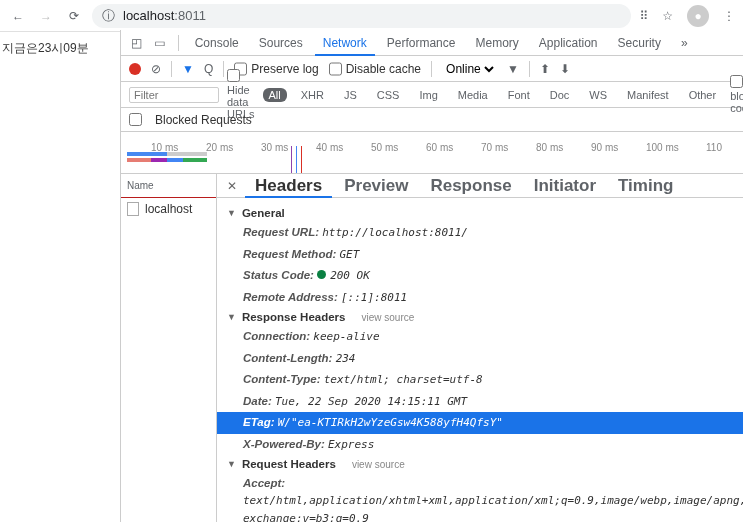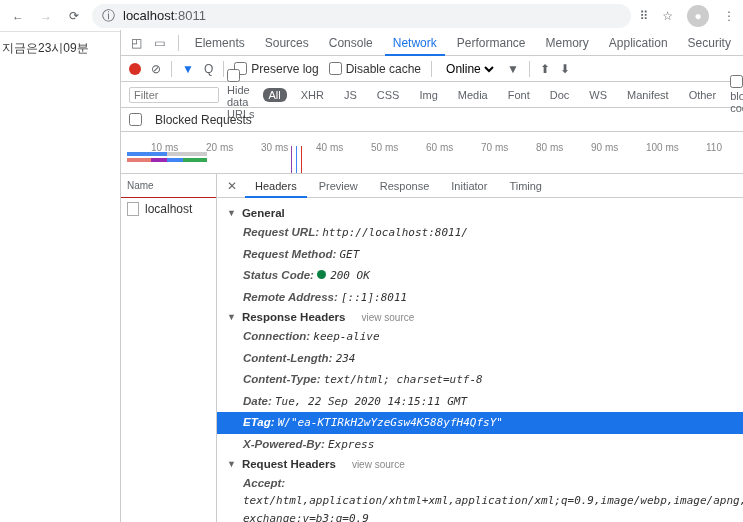"Elements" div.dt-tab { html: <div>Elements</div> -> none }
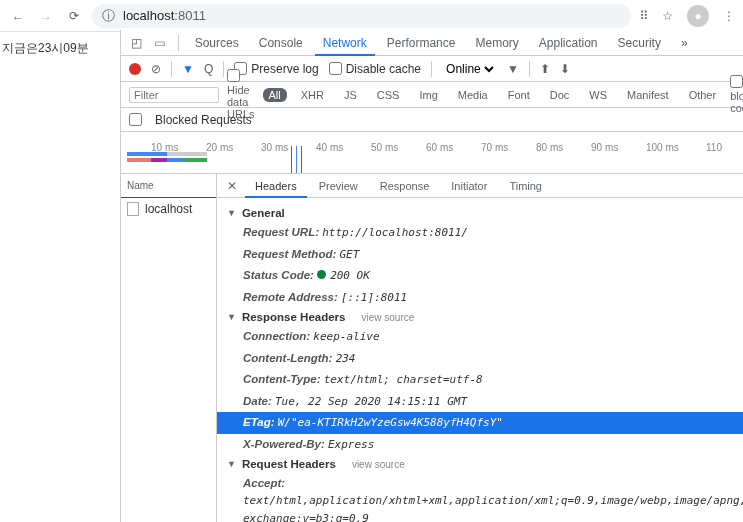"Sources" div.dt-tab { order: before "Console" -> after "Console" }
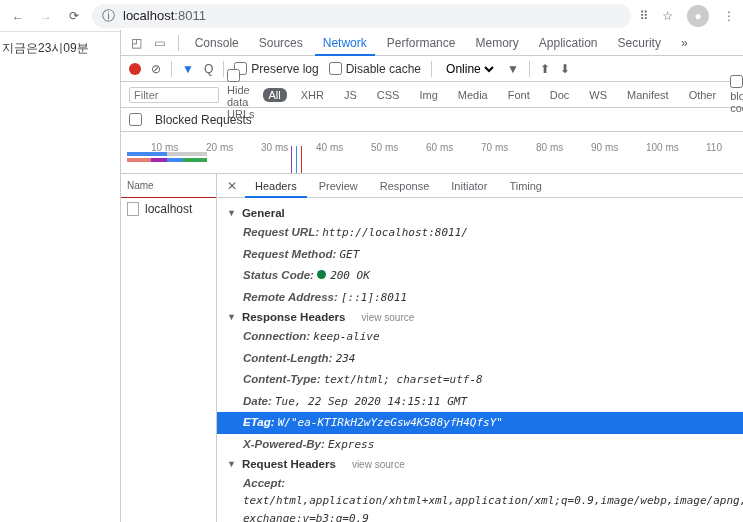"Preserve log" .dt-toolbar label { align-items: center -> none }
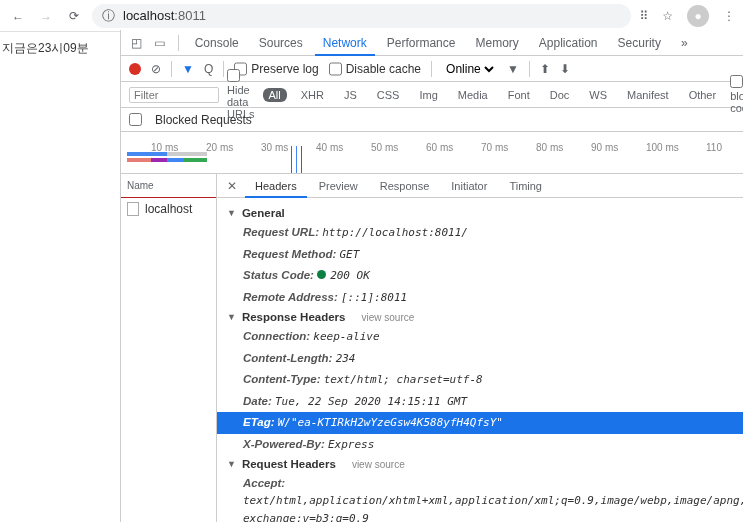"Headers" .detail-tab { font-size: 11px -> 17px; font-weight: none -> bold }
